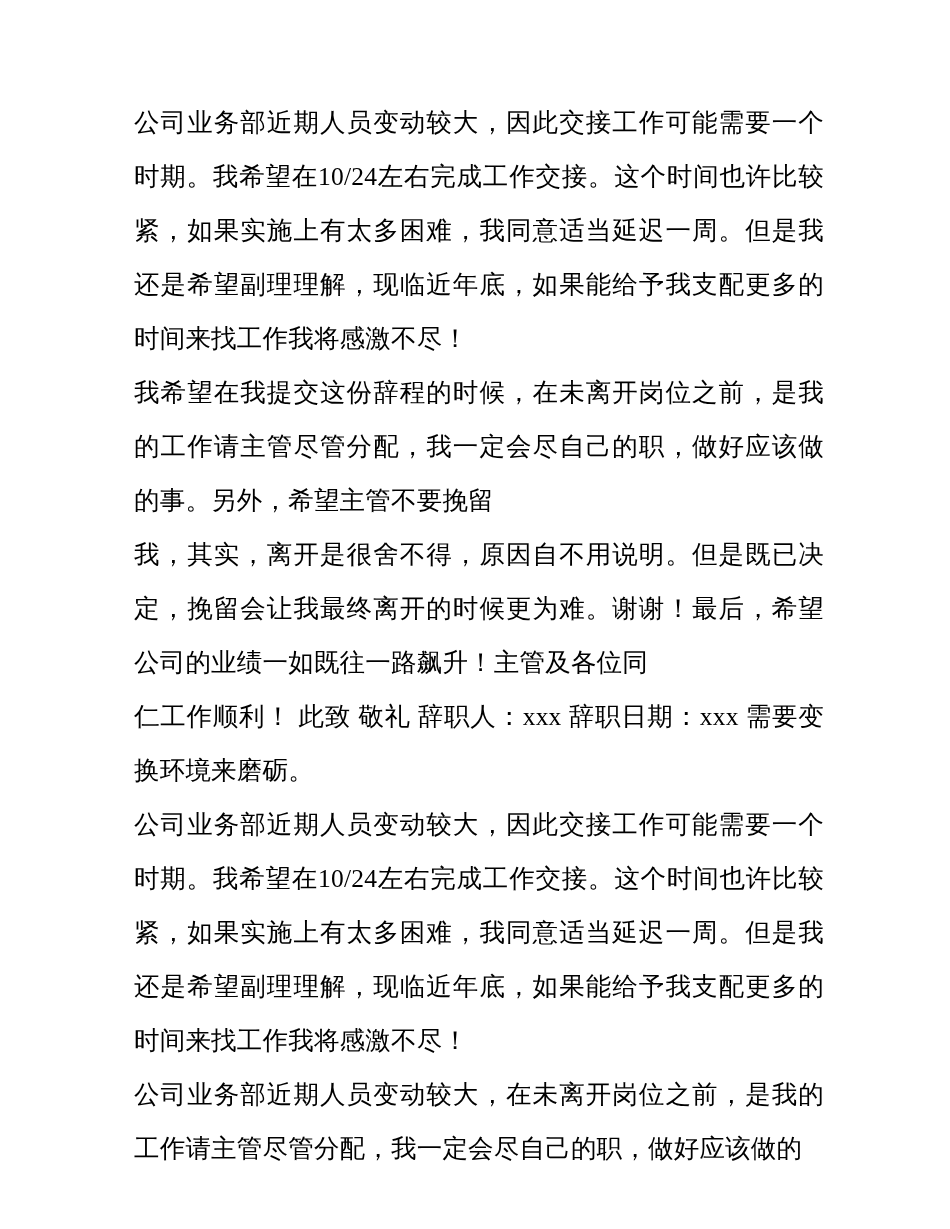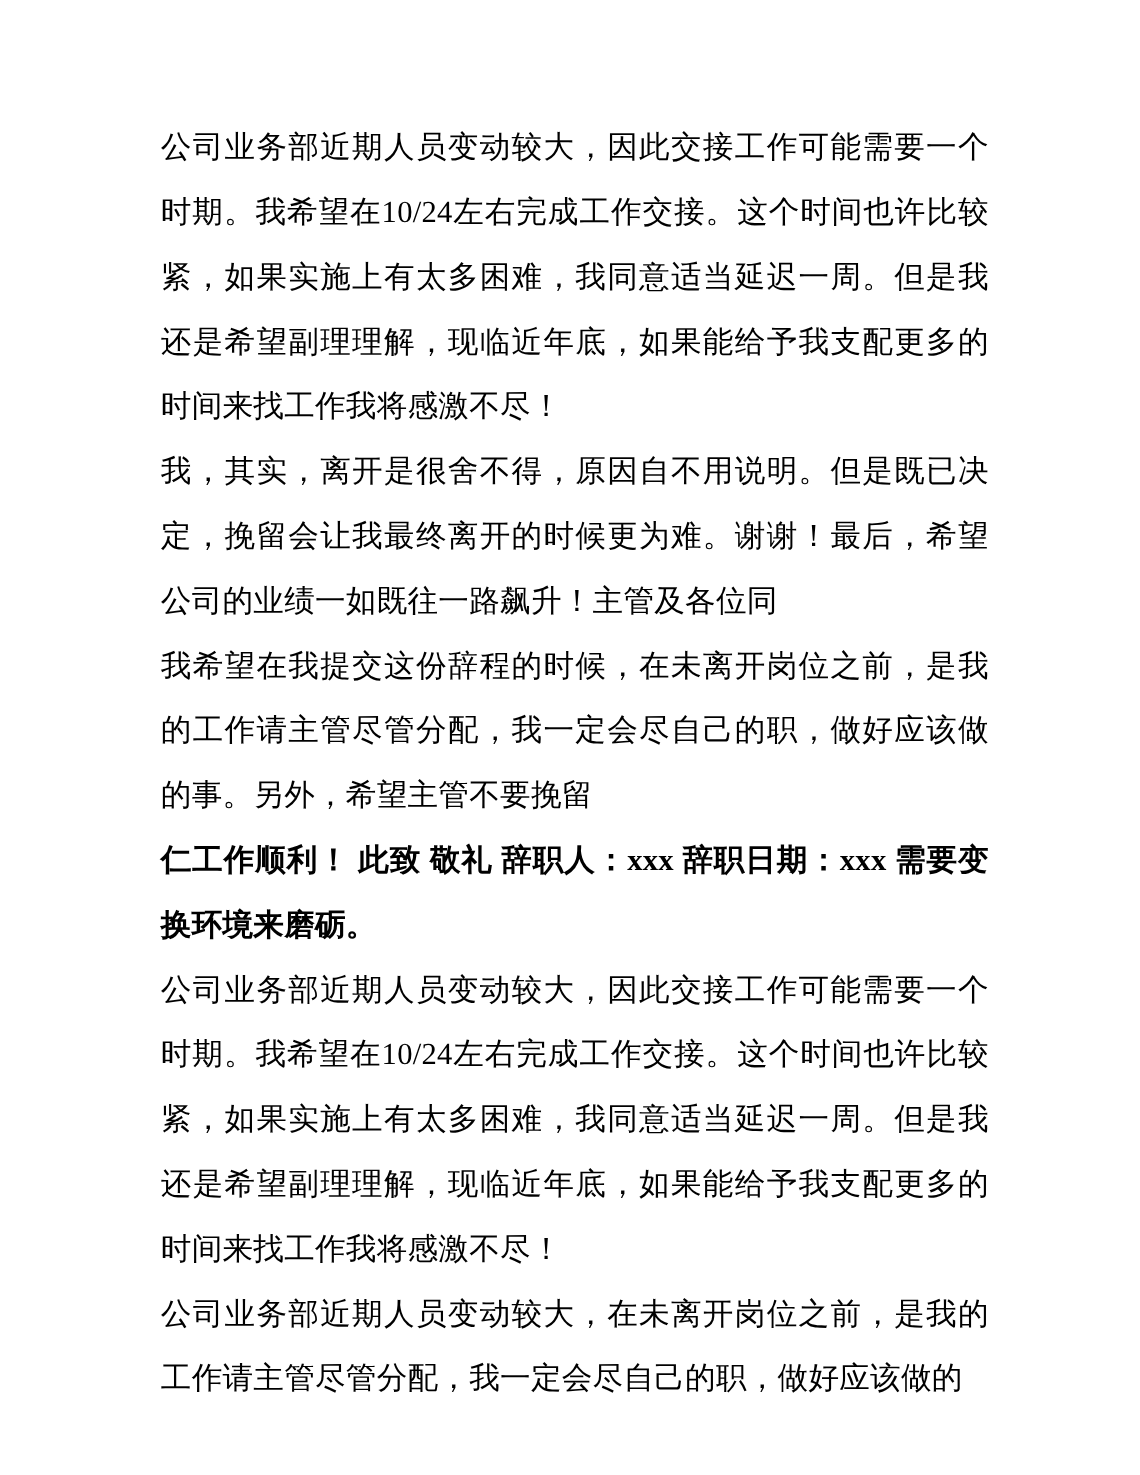"我，其实，离开是很舍不得，原因自不用说明。但是既已决定，挽留会让我最终离开的时候" p.para { order: before "我希望在我提交这份辞程的时候，在未离开岗位之前，是我的工作请主管尽管分配，我一定会尽自己的职，做好应该做的事。另" -> after "我希望在我提交这份辞程的时候，在未离开岗位之前，是我的工作请主管尽管分配，我一定会尽自己的职，做好应该做的事。另" }
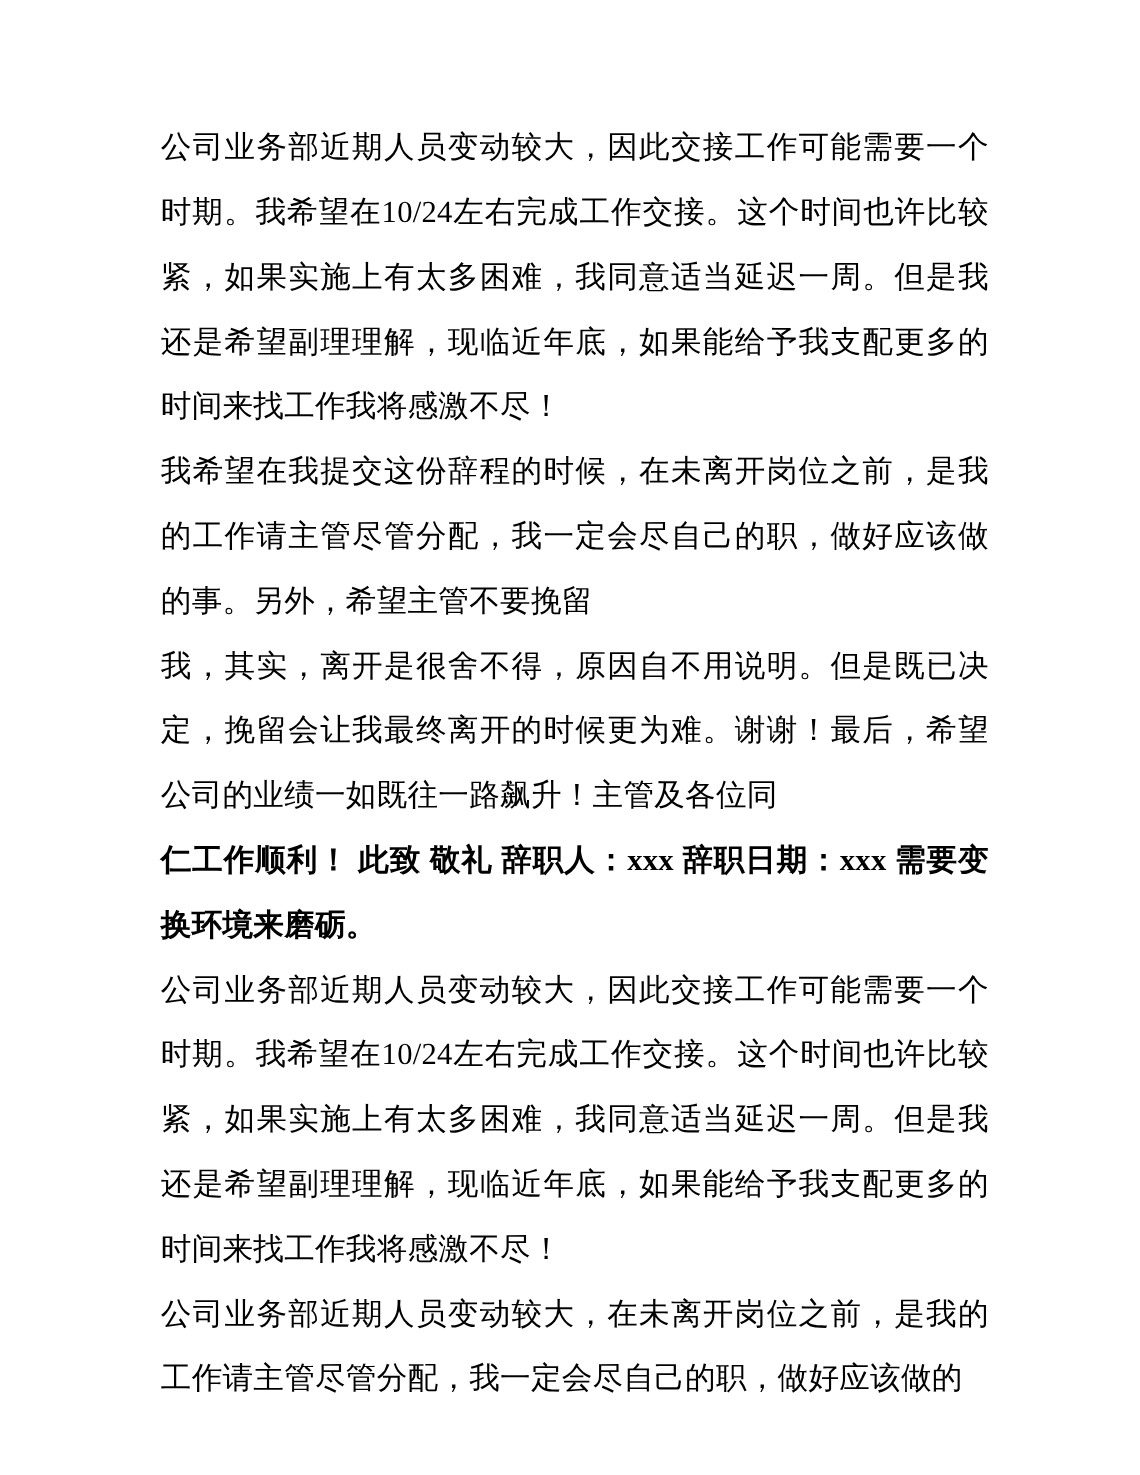"仁工作顺利！ 此致 敬礼 辞职人：xxx 辞职日期：xxx" p.para.bold { font-weight: bold -> normal }
